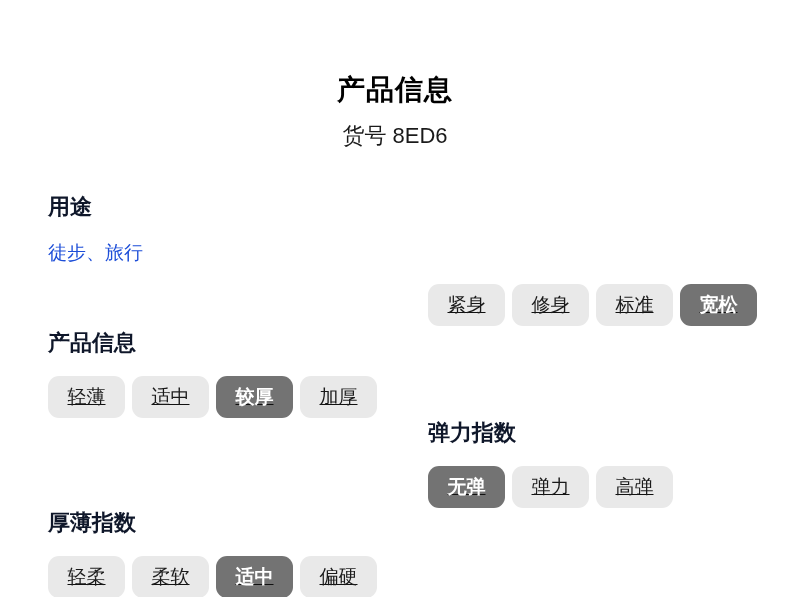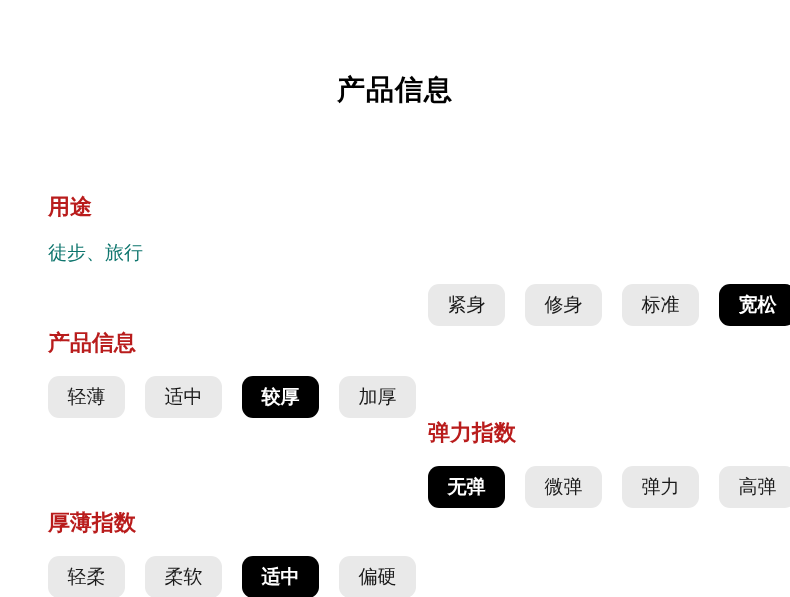"货号 8ED6" div.subtitle { html: none -> <div>货号 8ED6</div> }
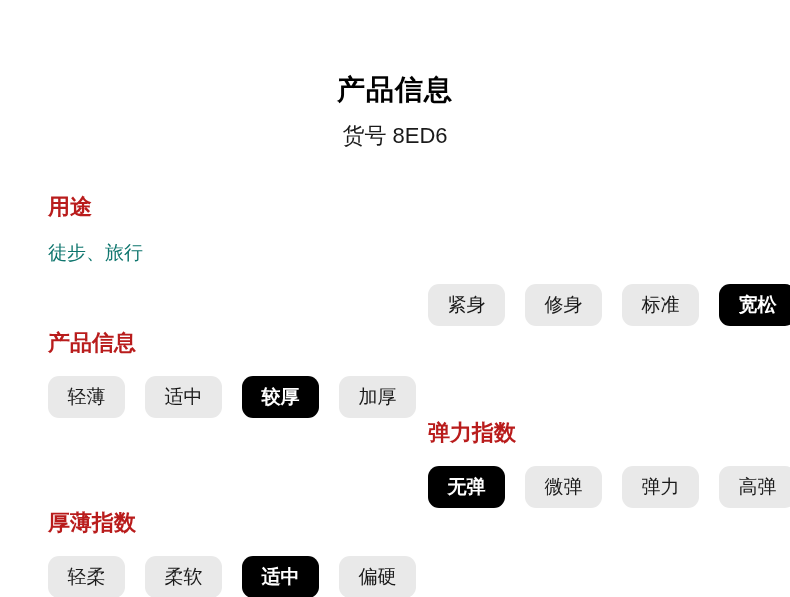"用途" .section-heading { color: #b91c1c -> #0f172a }
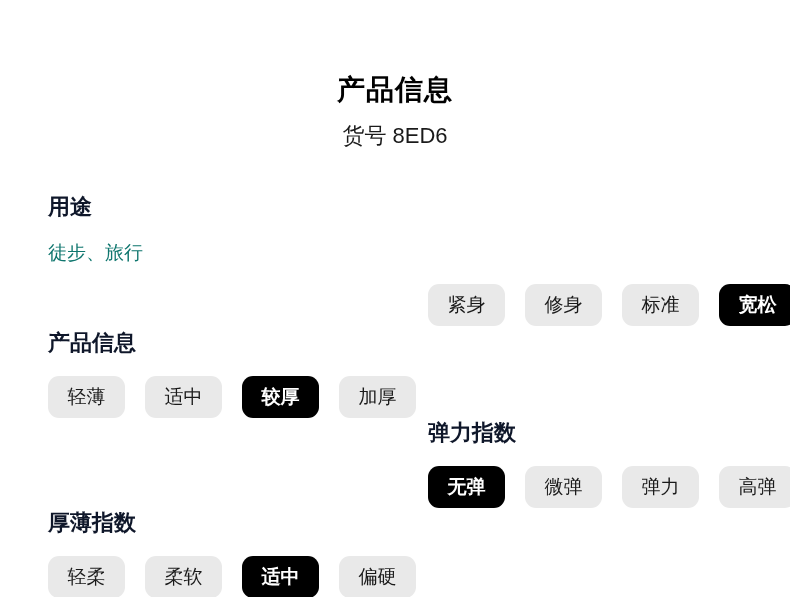"徒步、旅行" .section-text { color: #0f766e -> #1d4ed8 }
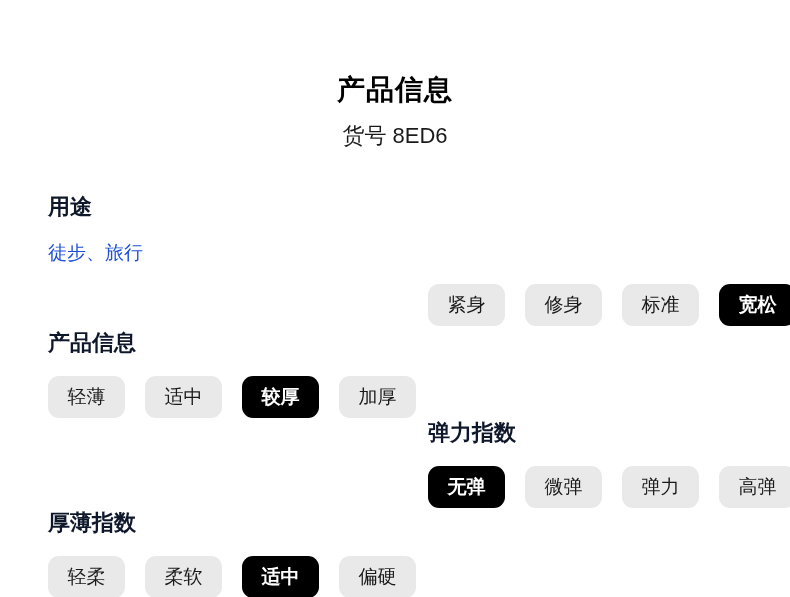"紧身" .pill-row { gap: 20px -> 7px; text-decoration: none -> underline }
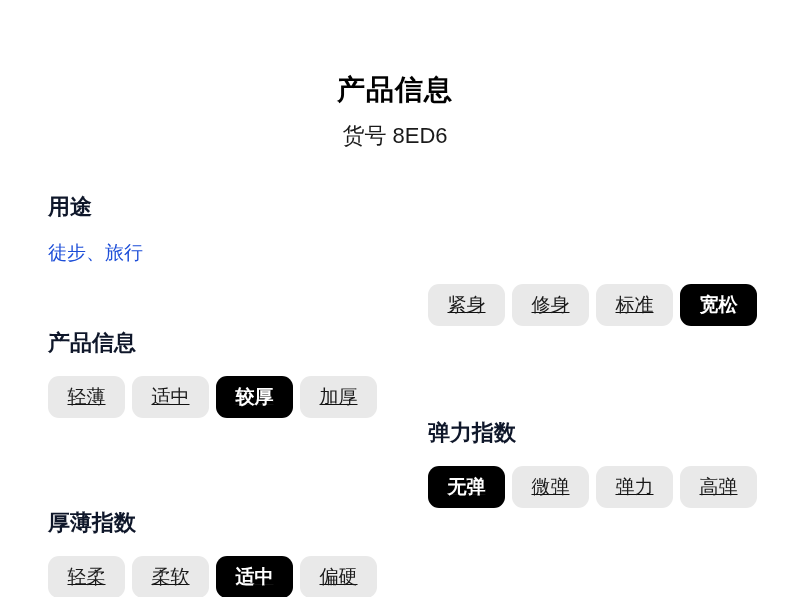"宽松" .pill.selected { background: #000000 -> #737373 }
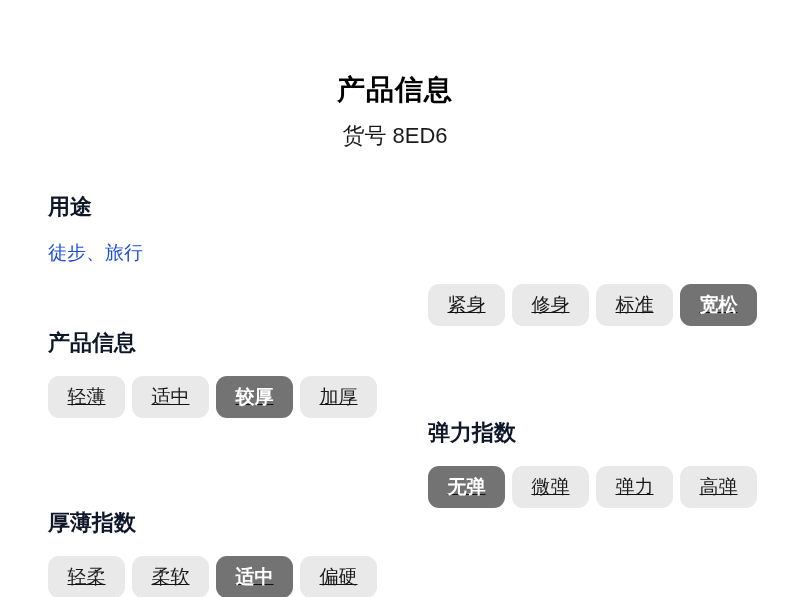"微弹" div.pill { html: <div>微弹</div> -> none }
